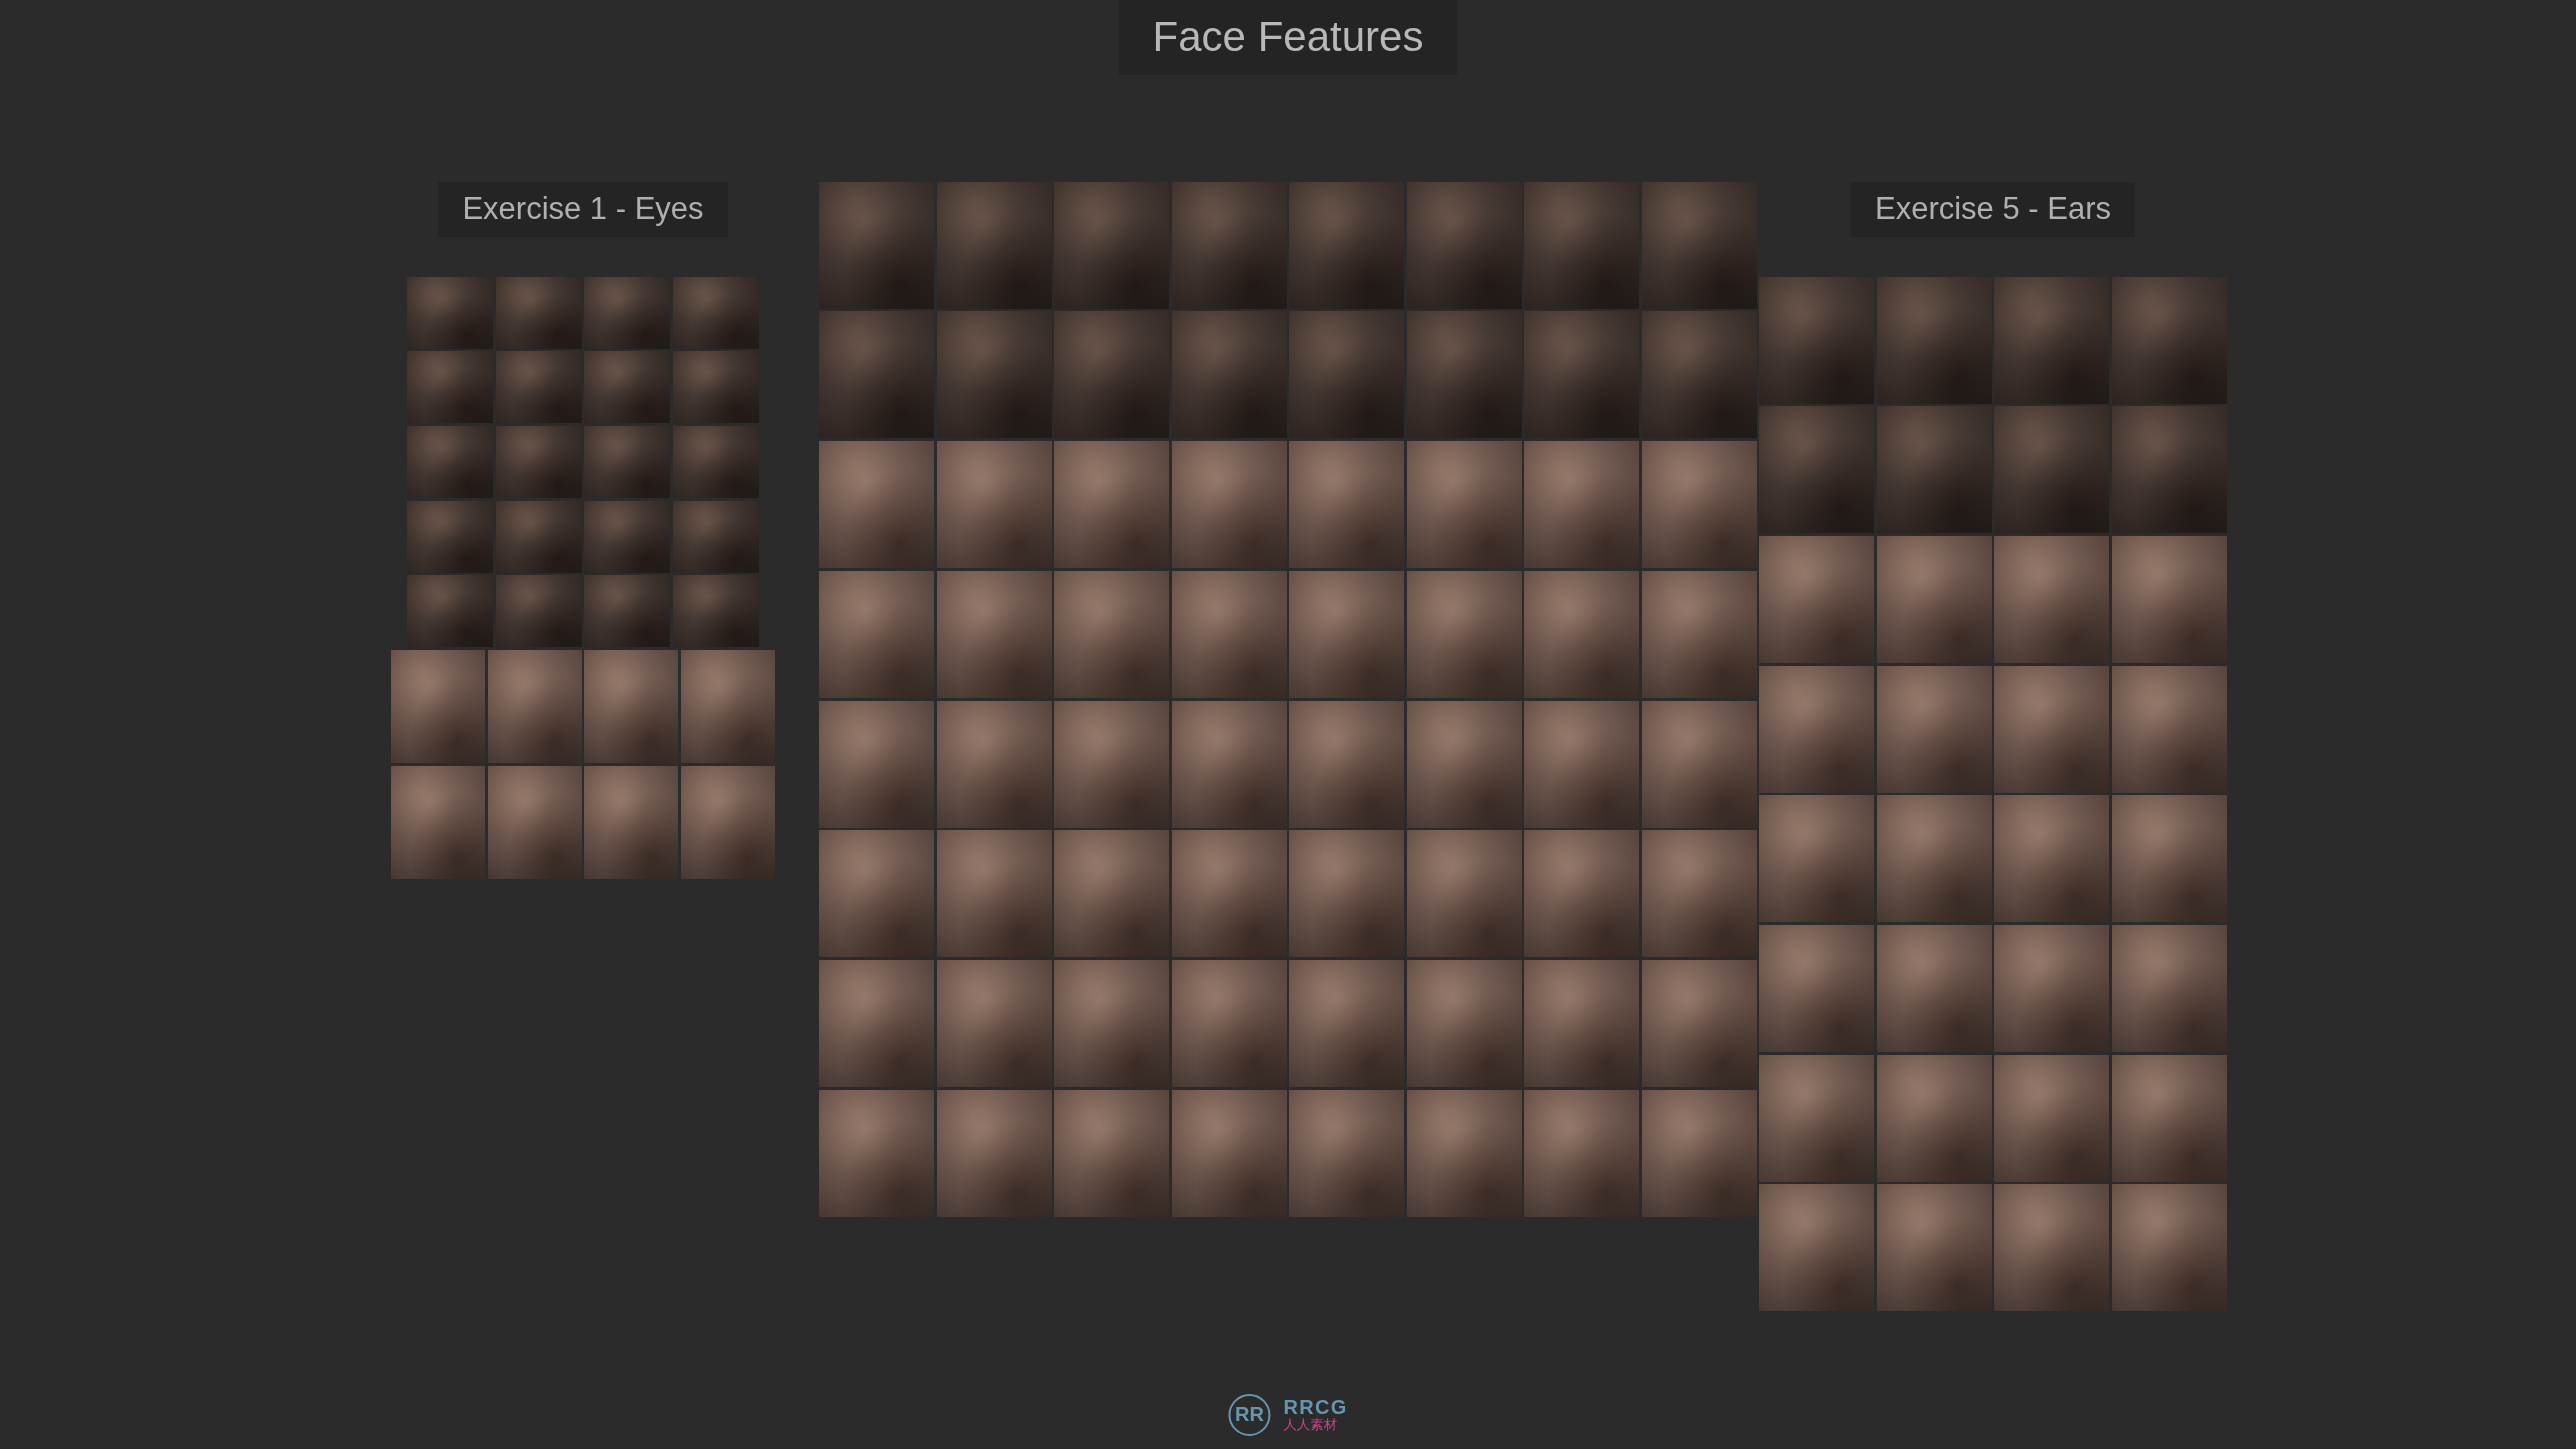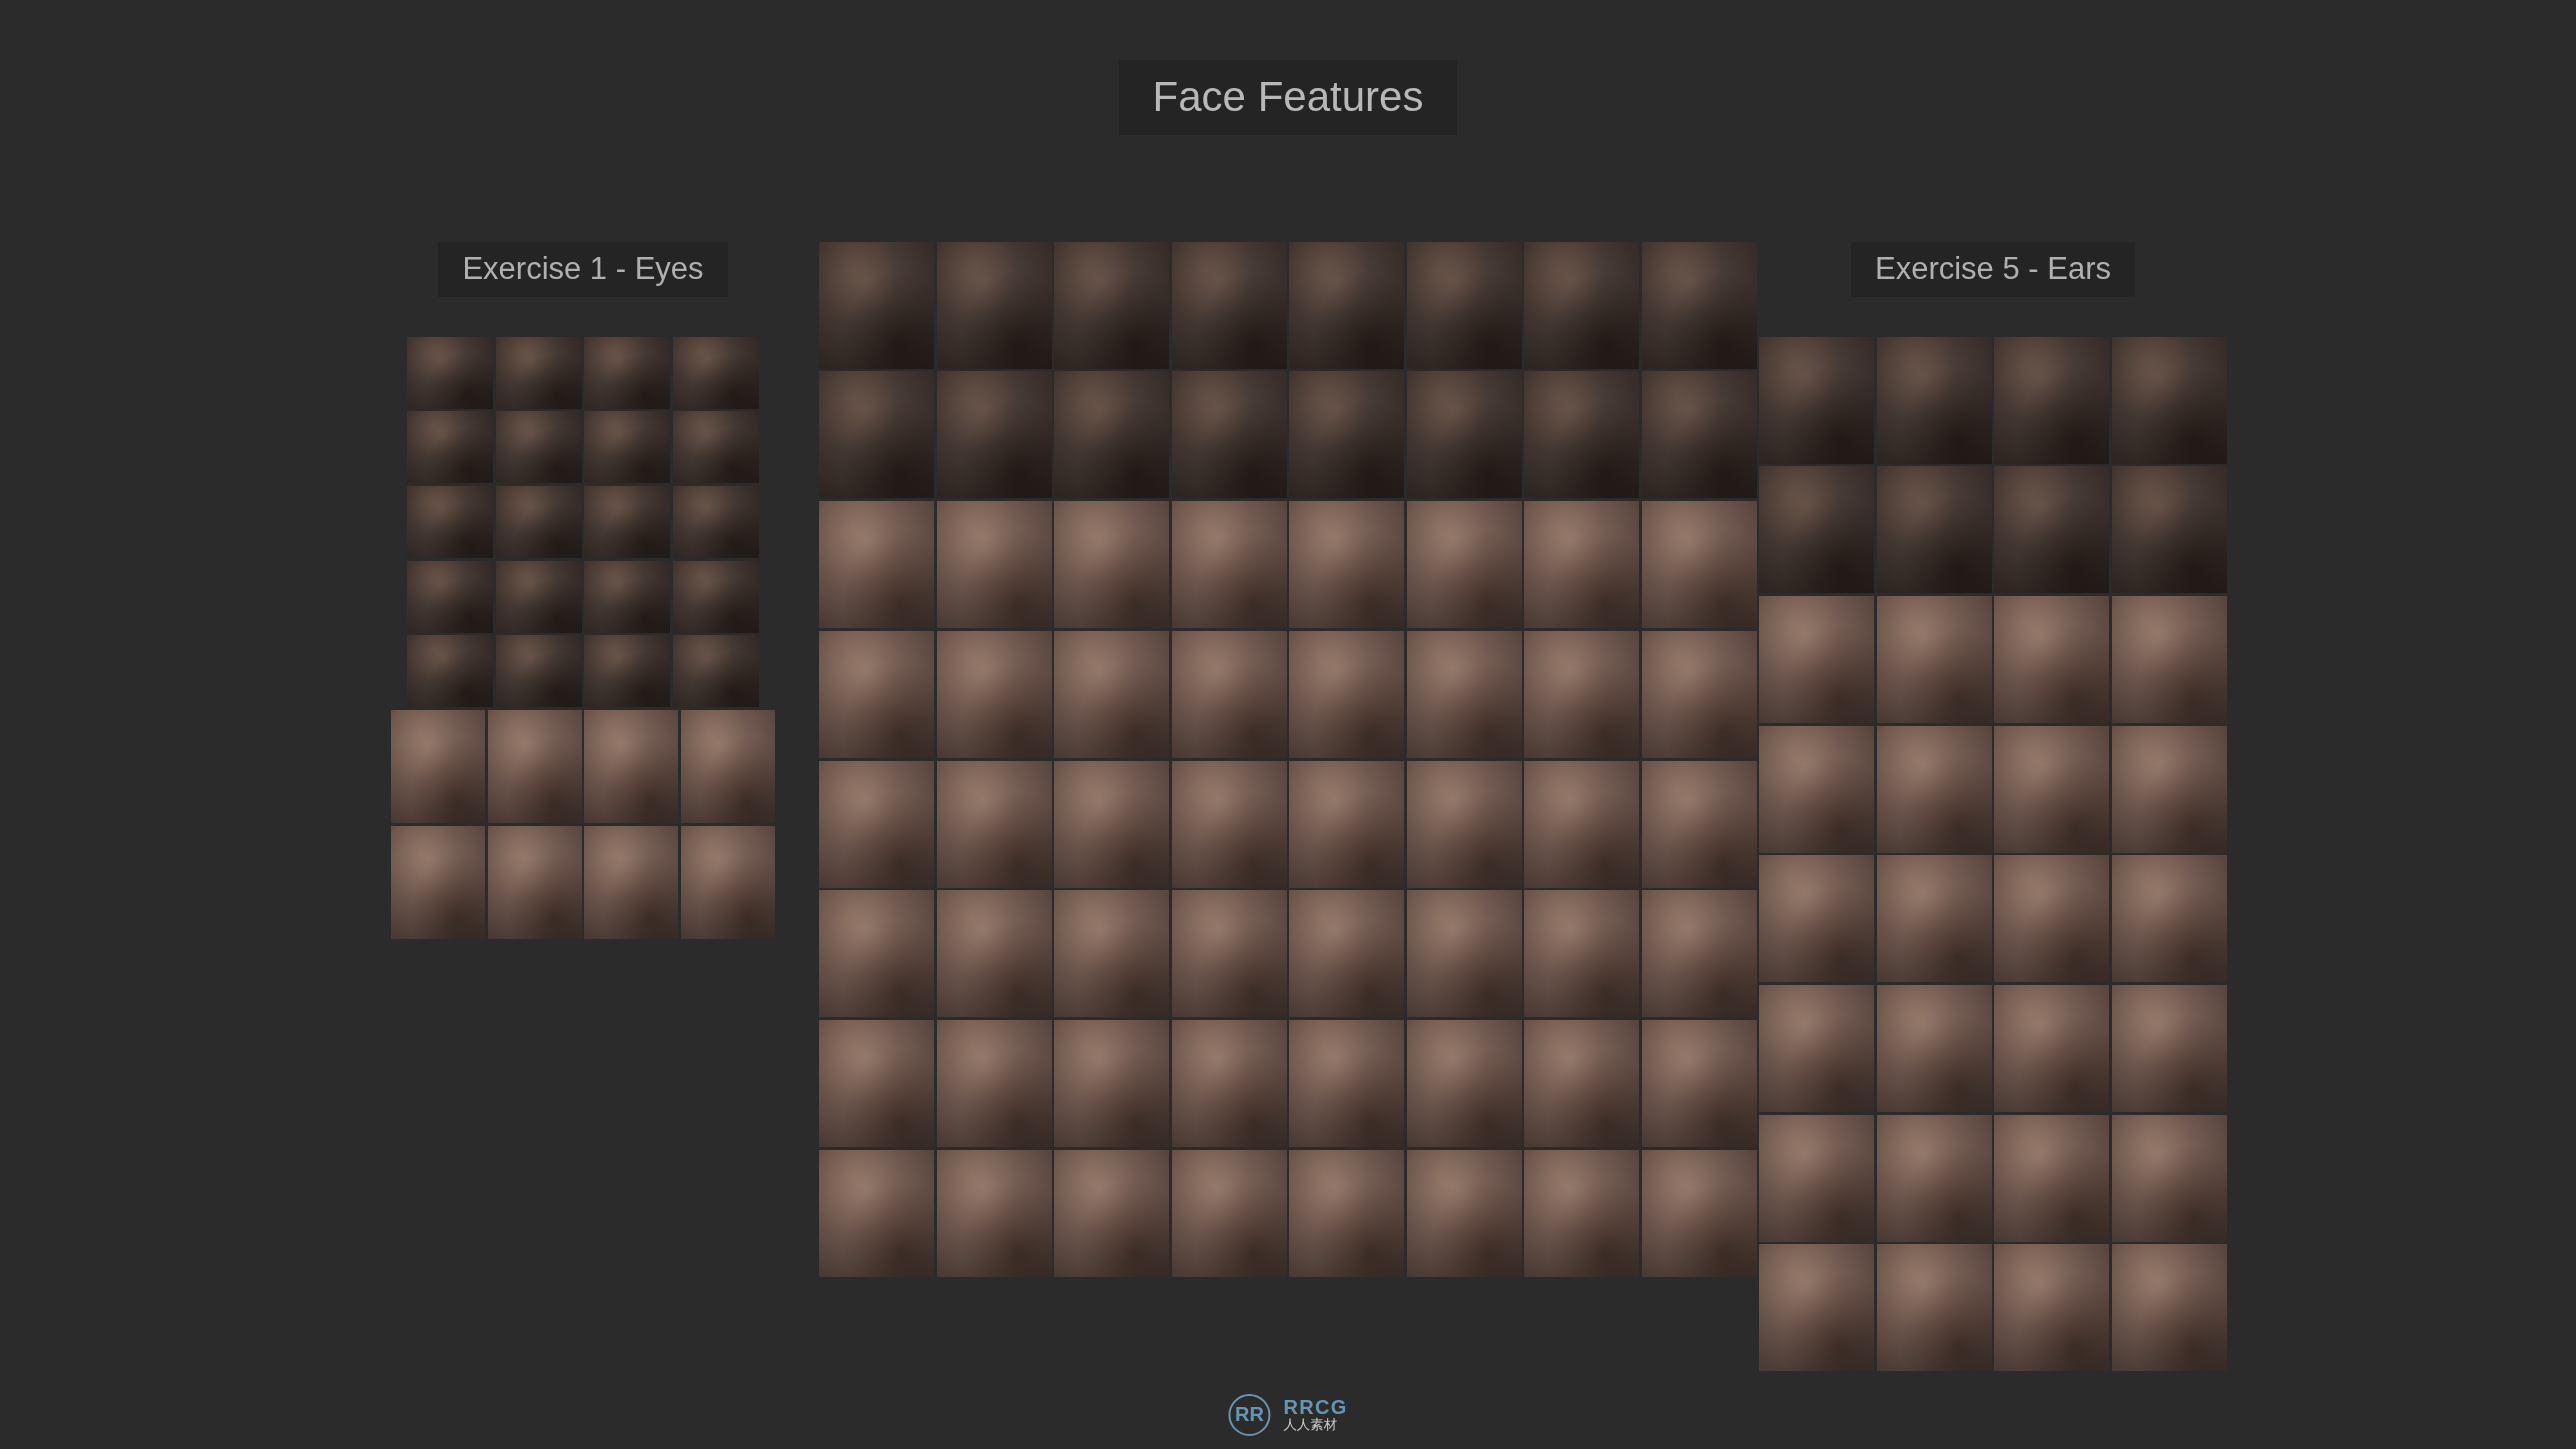"Face Features" .page-title-wrap { padding-top: 60px -> none }
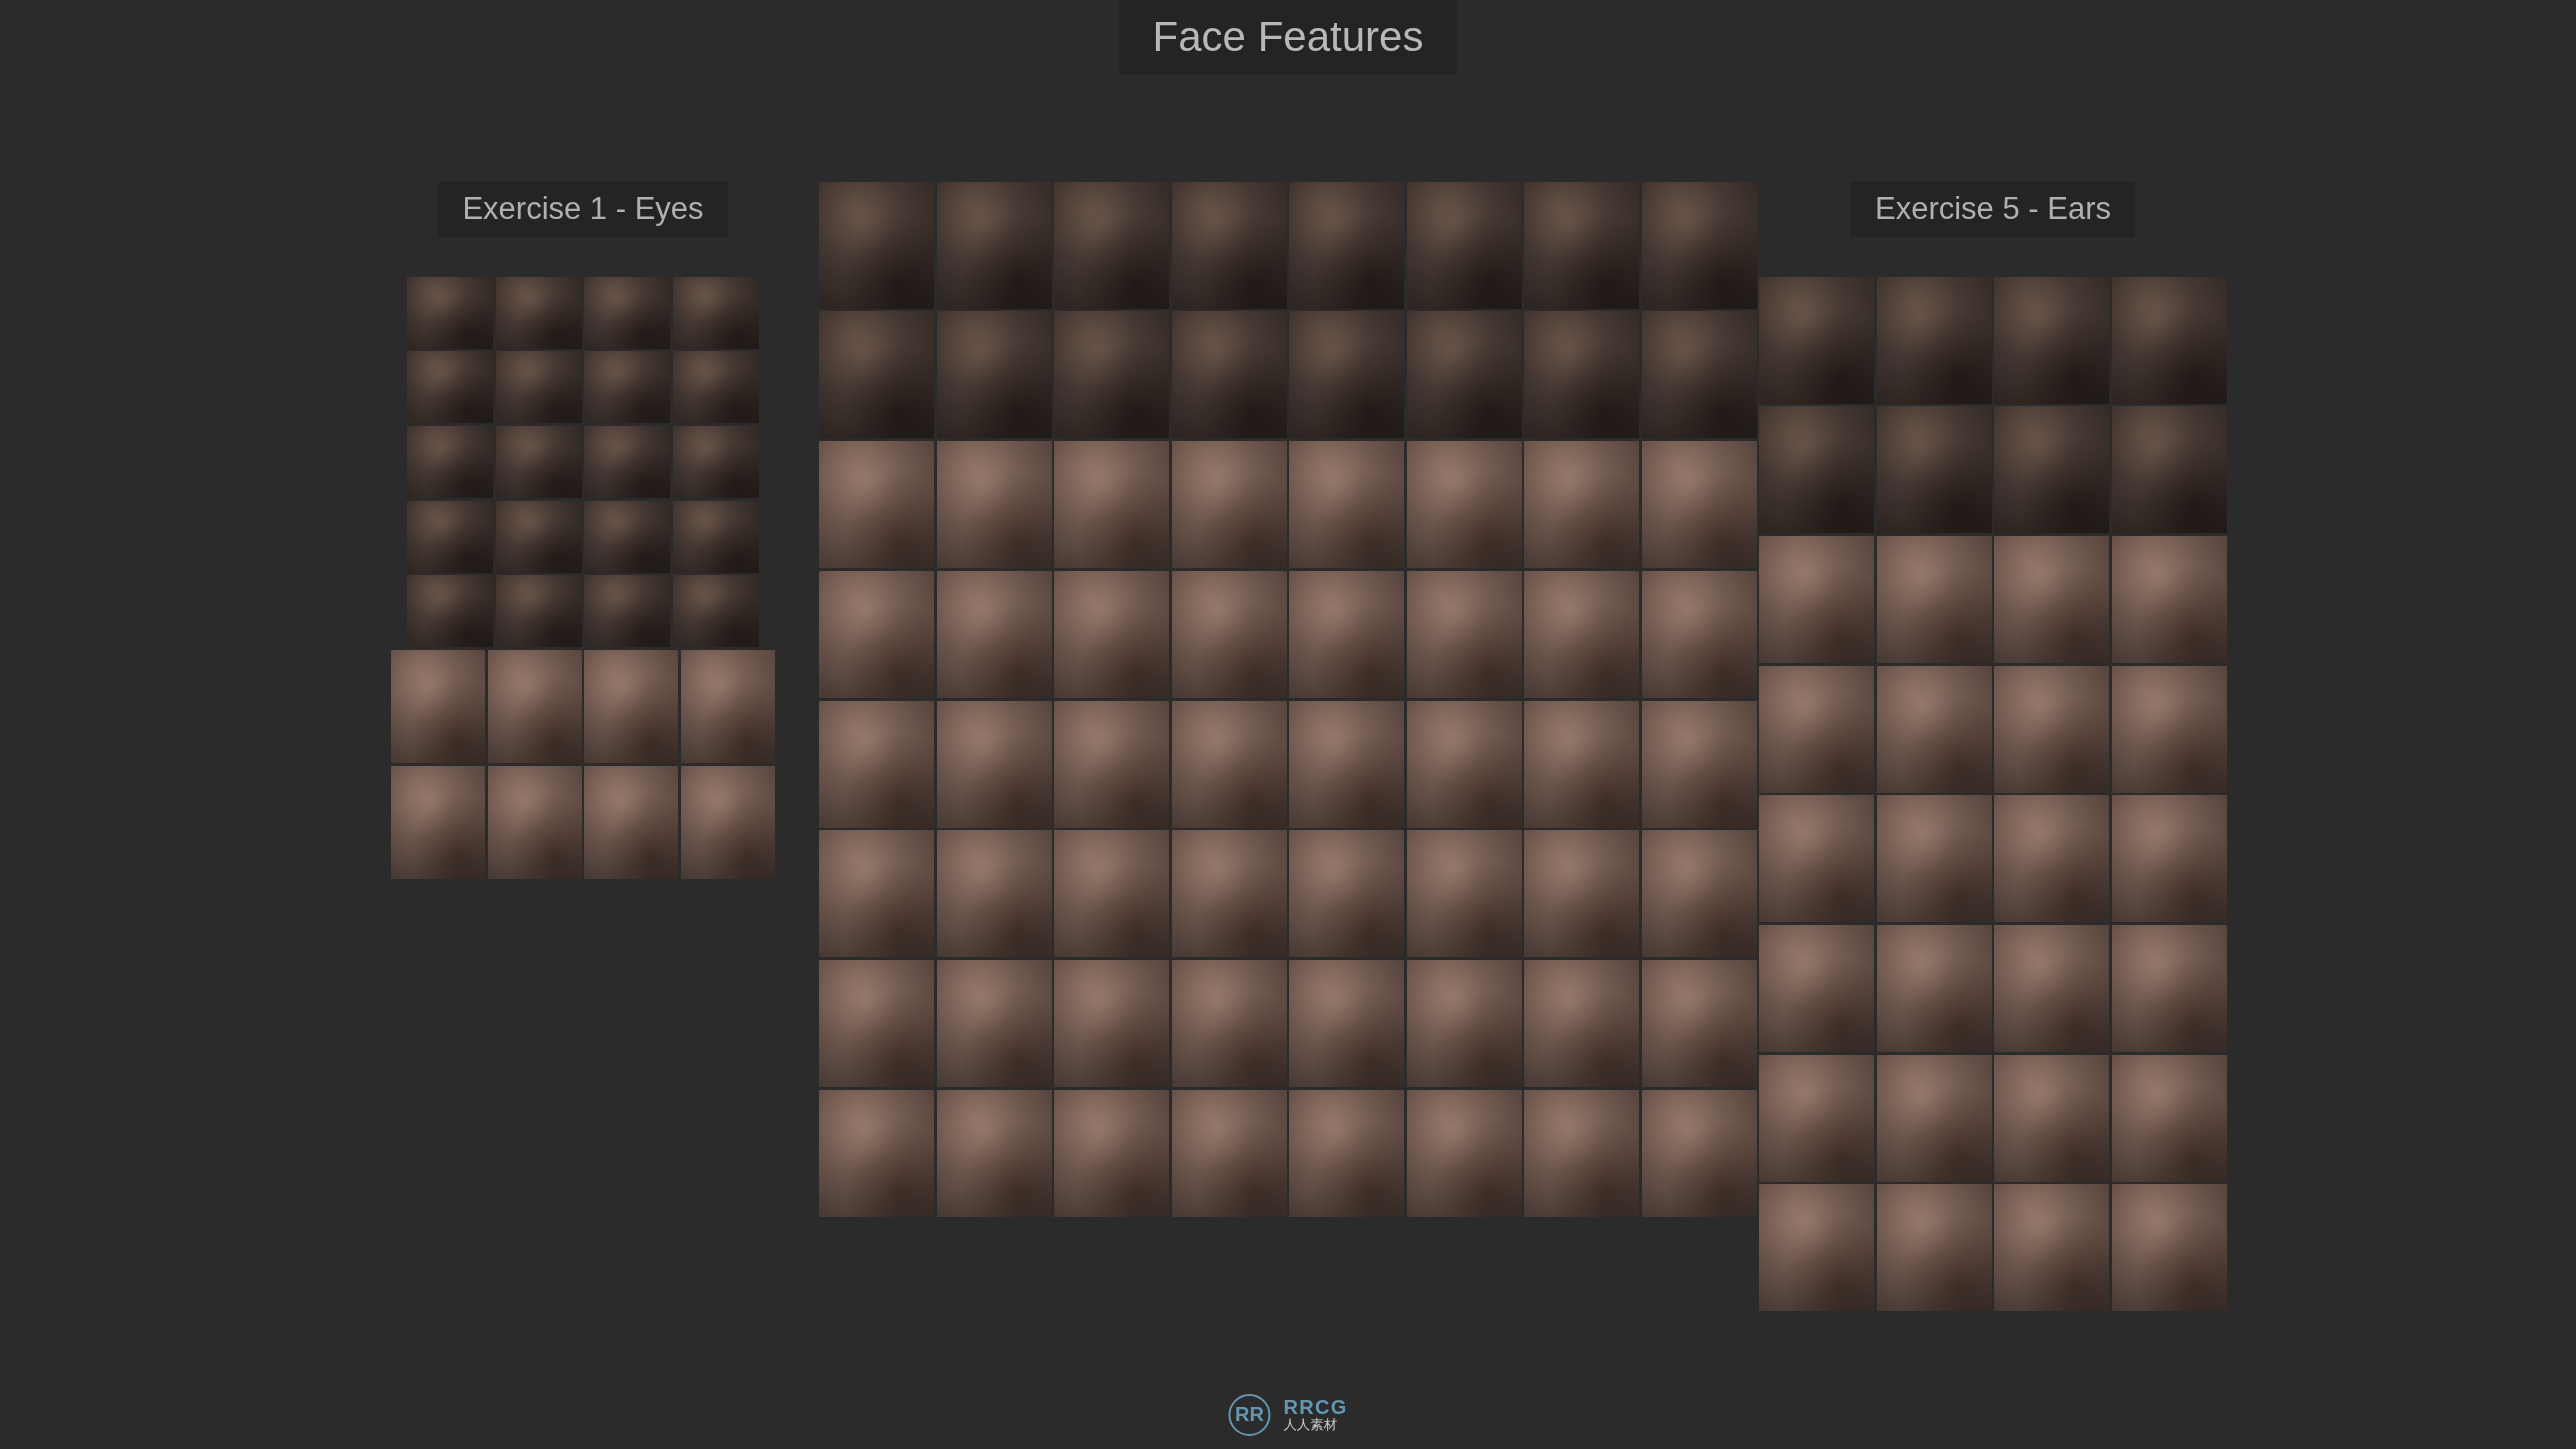"人人素材" .wm-sub { color: #e5e5e5 -> #ec4899 }
